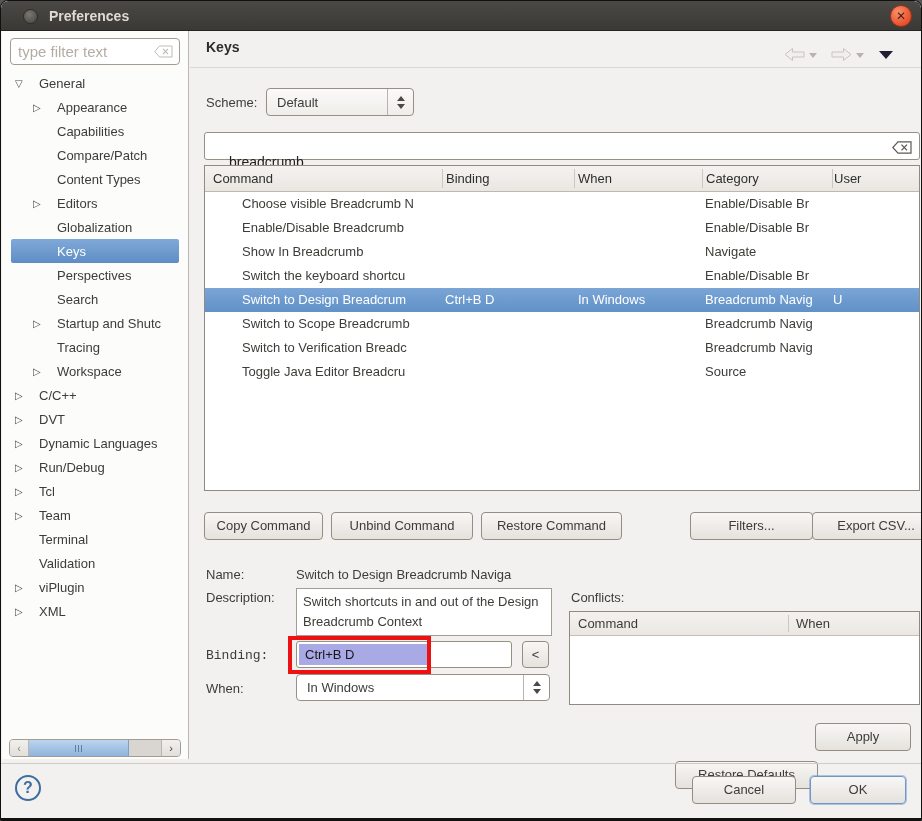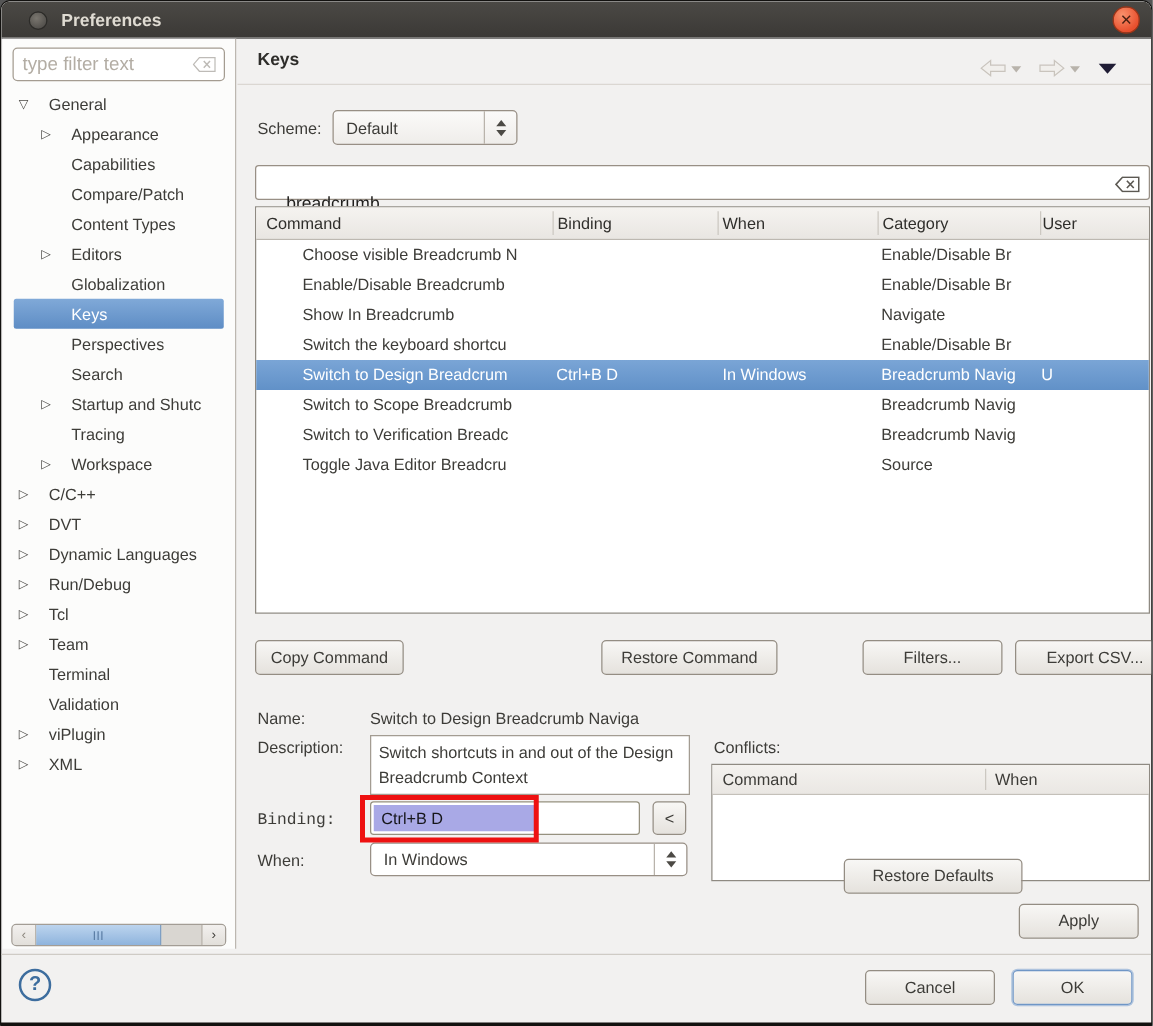"Unbind Command" div.btn { html: none -> <div>Unbind Command</div> }
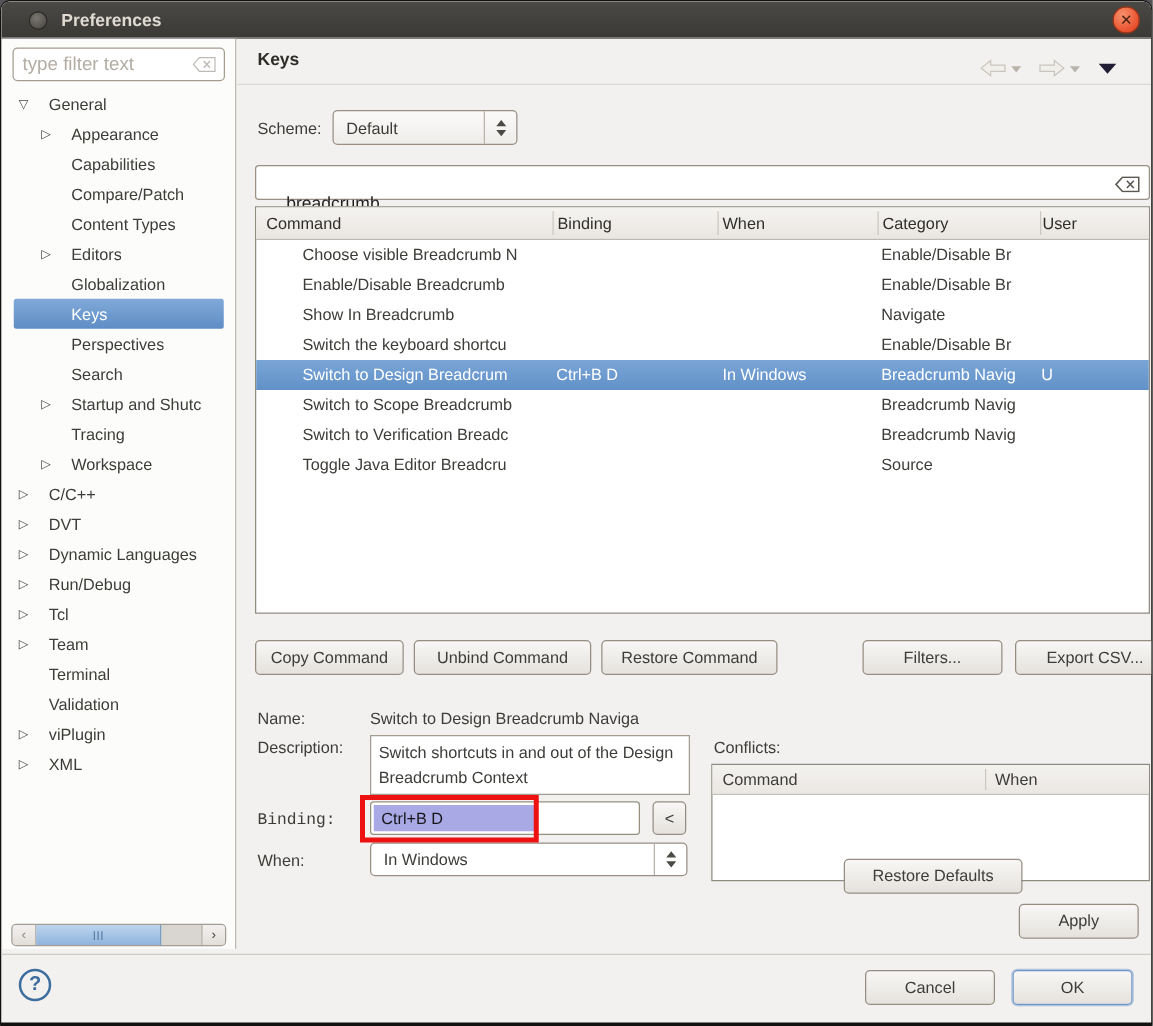"Filters..." .btn-filters { width: 112px -> 123px }
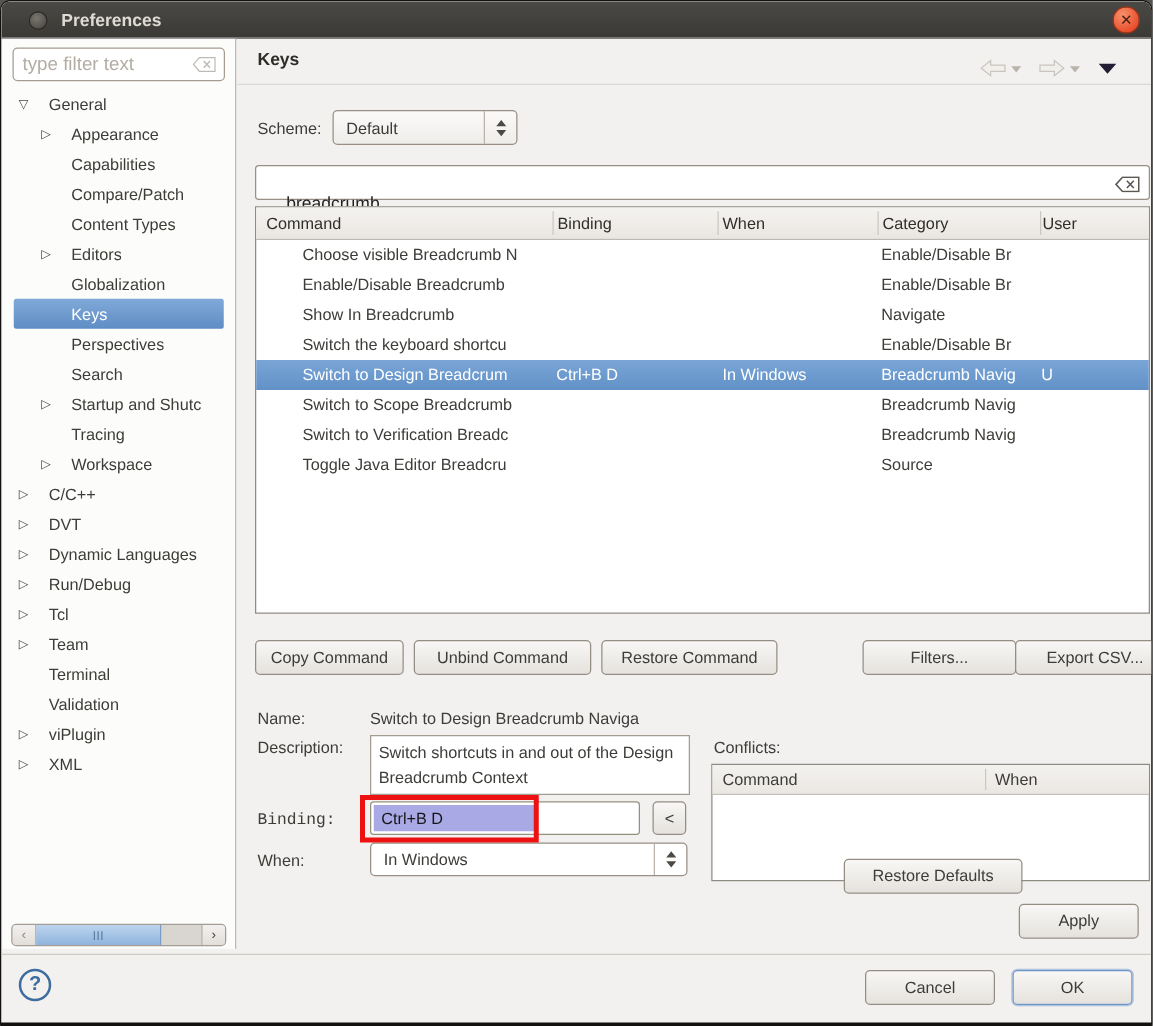"Restore Defaults" .btn-defaults { top: 686px -> 760px }
